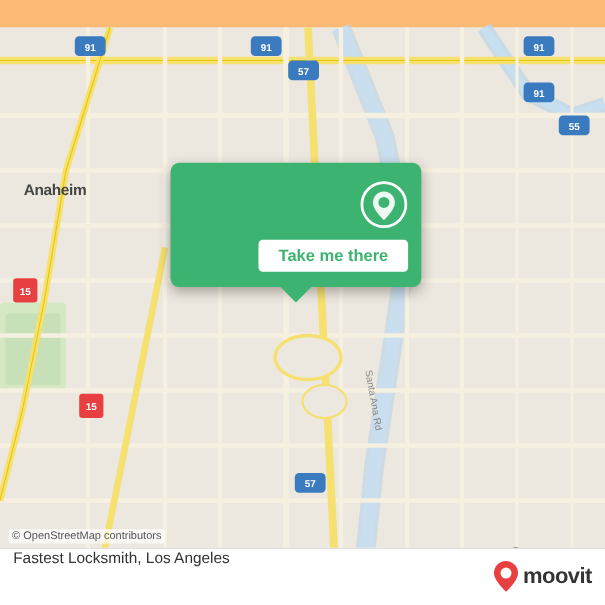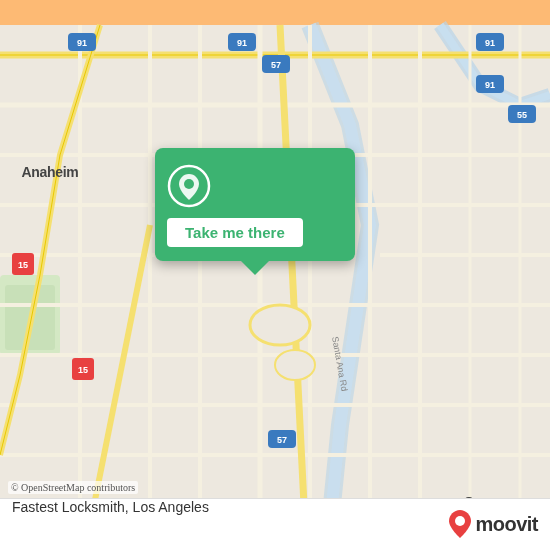"Take me there" #popup-card { align-items: flex-start -> flex-end; width: 200px -> 228px }
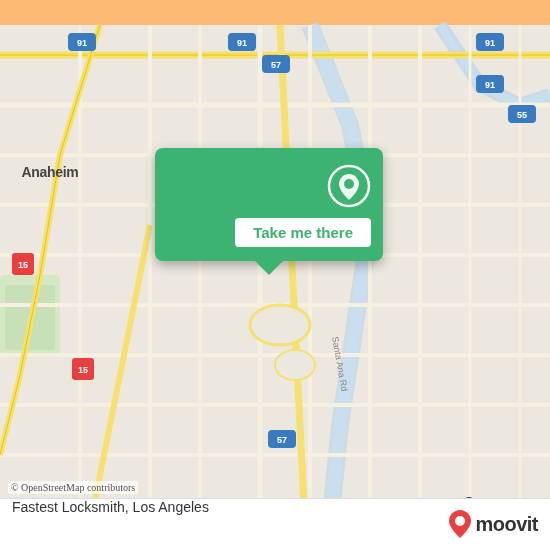"© OpenStreetMap contributors" #copyright { font-family: Liberation Serif, serif -> none }
